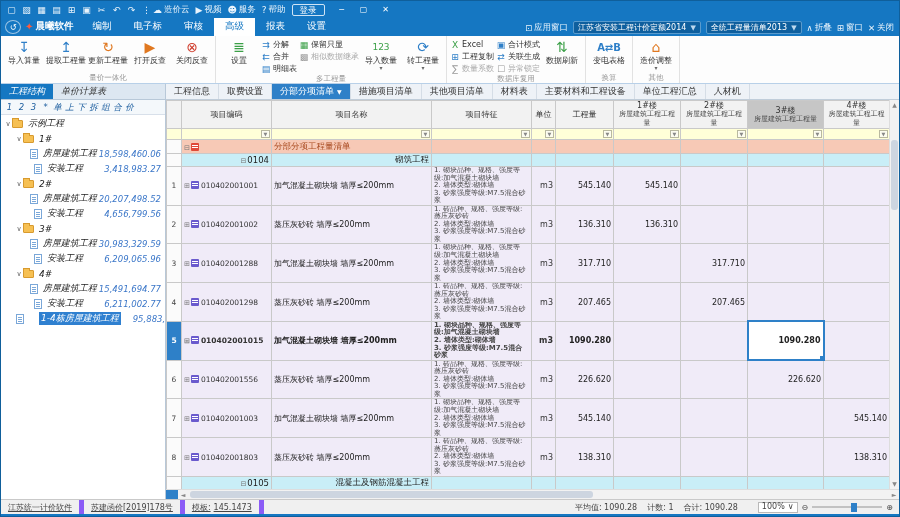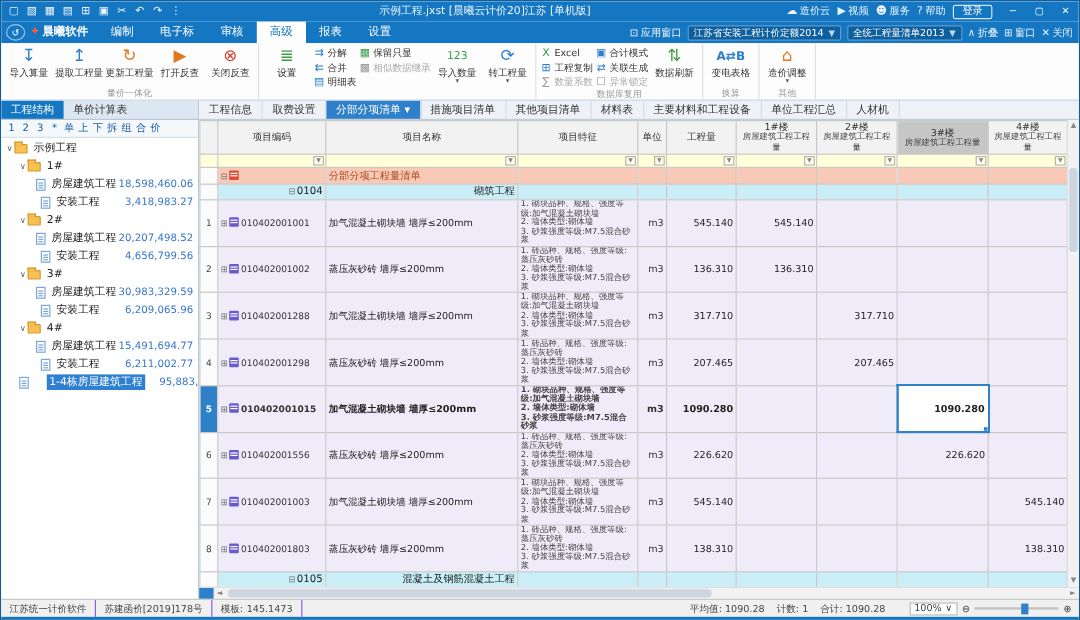"示例工程.jxst [晨曦云计价20]江苏 [单机版]" div.tb-title { html: <div>示例工程.jxst [晨曦云计价20]江苏 [单机版]</div> -> none }
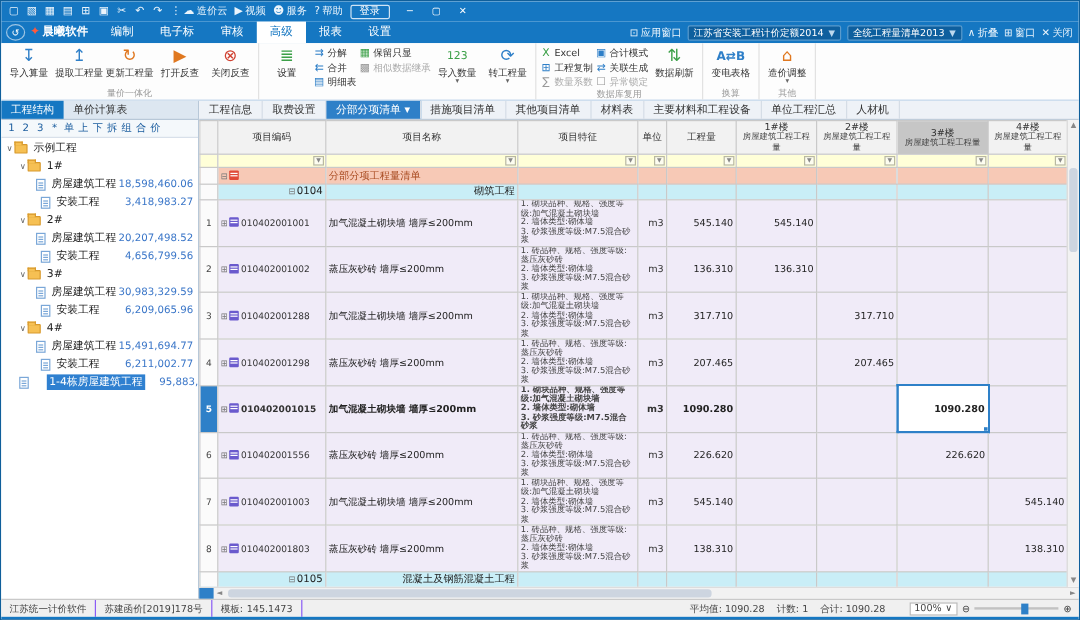"多工程量" div.rgroup-label { html: none -> <div>多工程量</div> }
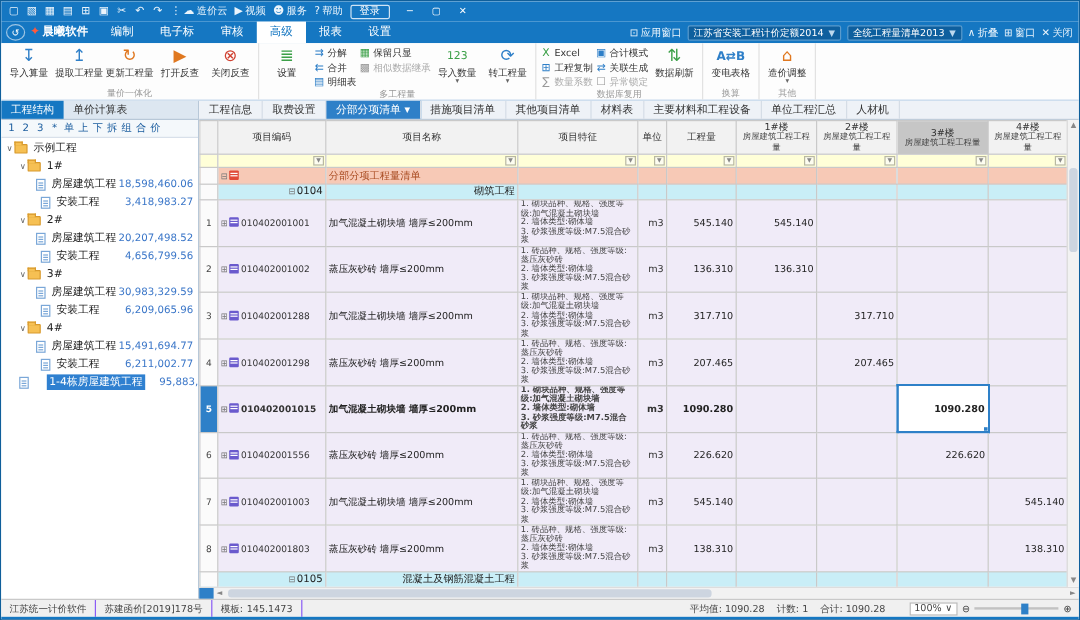"工程结构" .sidebar { font-style: none -> italic }
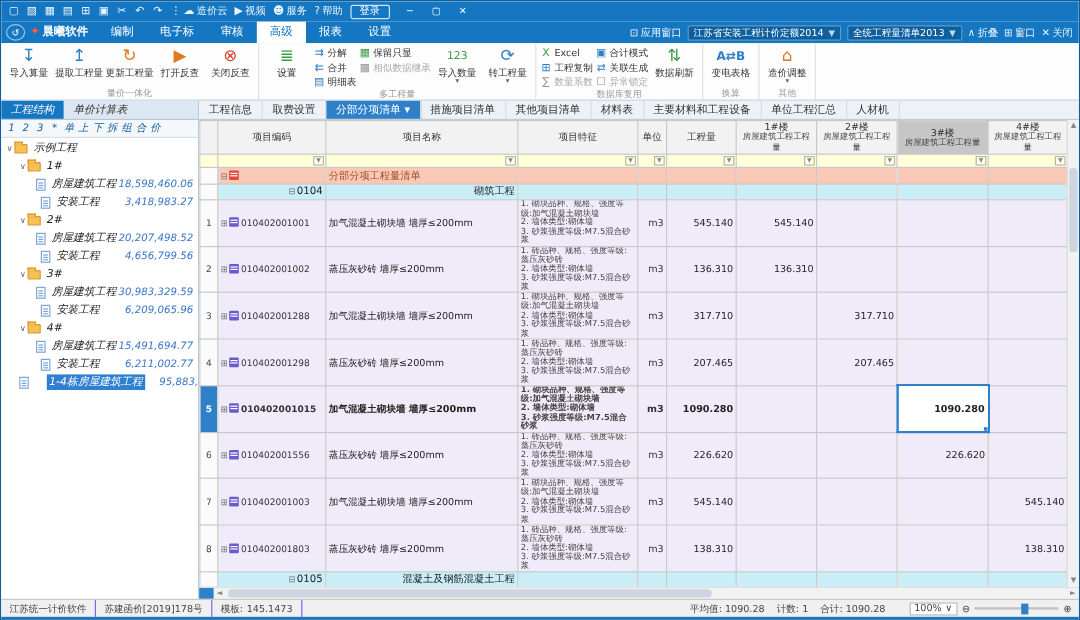"江苏统一计价软件" .sseg { border-right: 1px solid #8b5cf6 -> 5px solid #8b5cf6; text-decoration: none -> underline }
